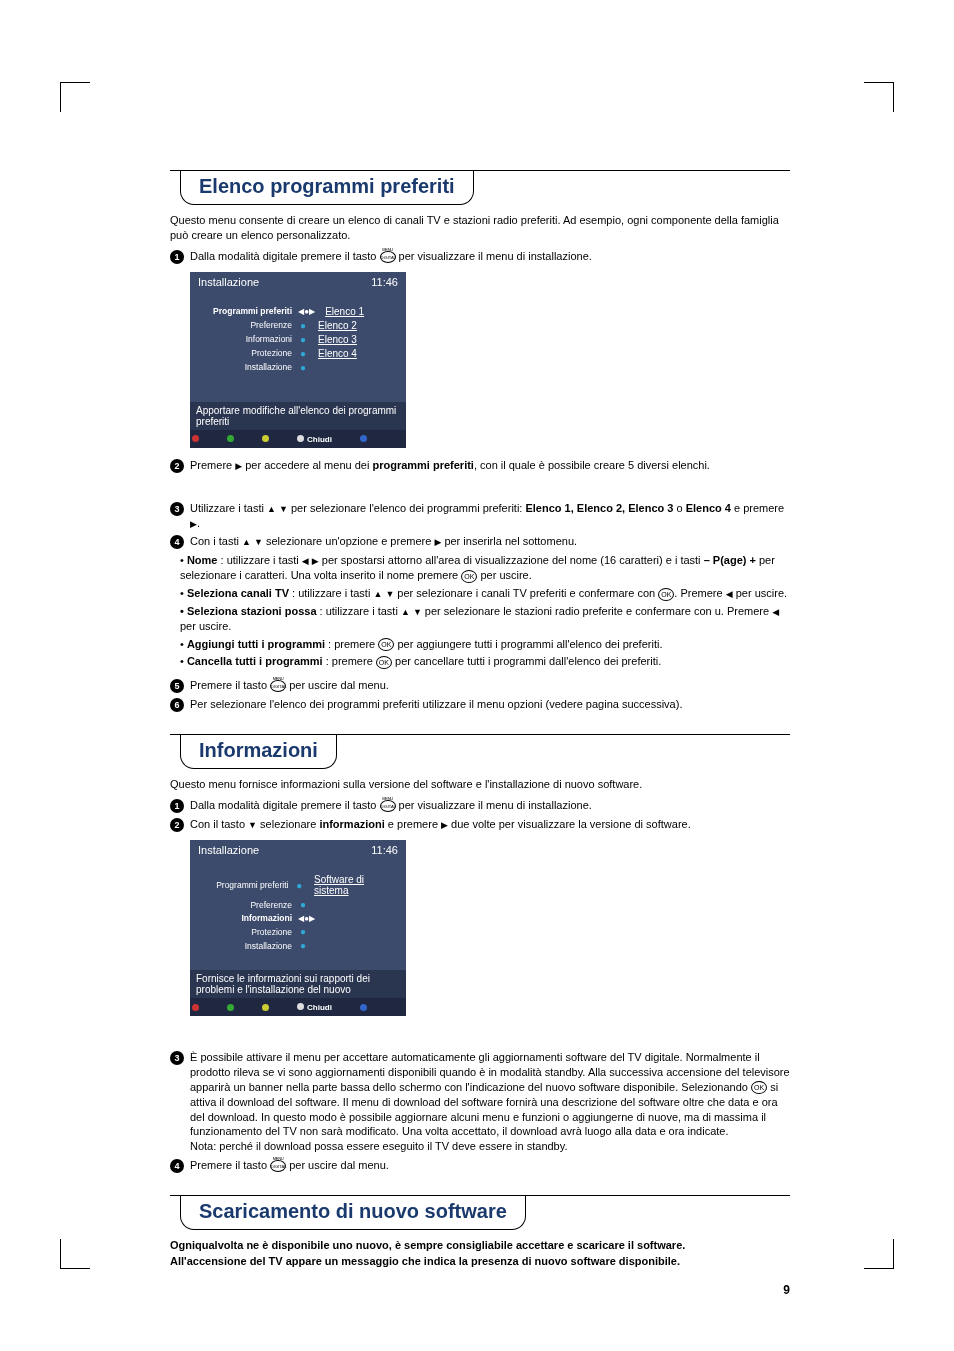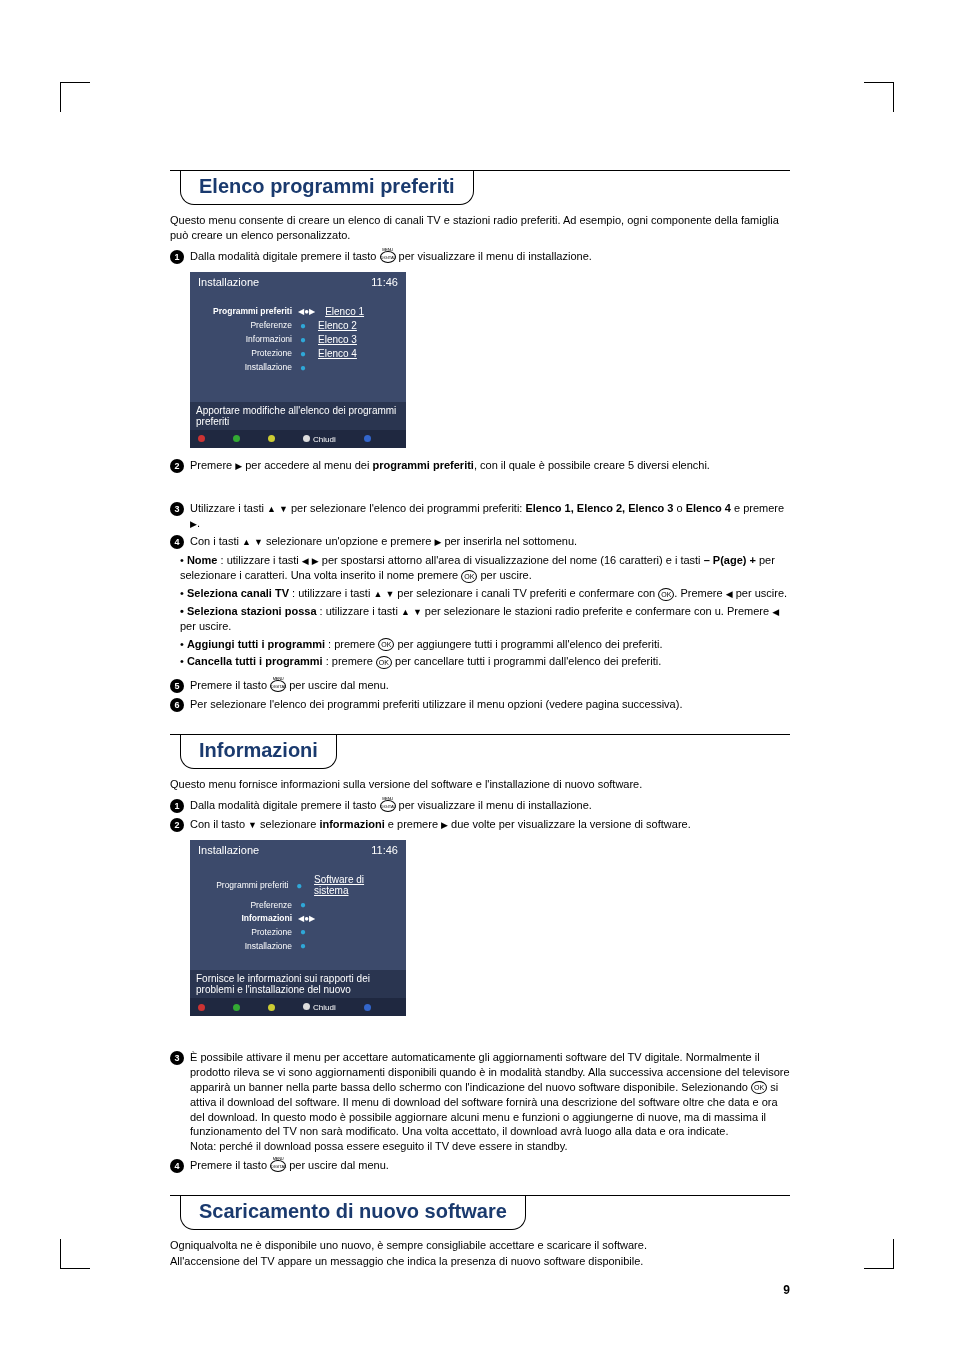"Chiudi" .ss-footer2 { font-weight: none -> bold; padding: 4px 8px -> 4px 2px }
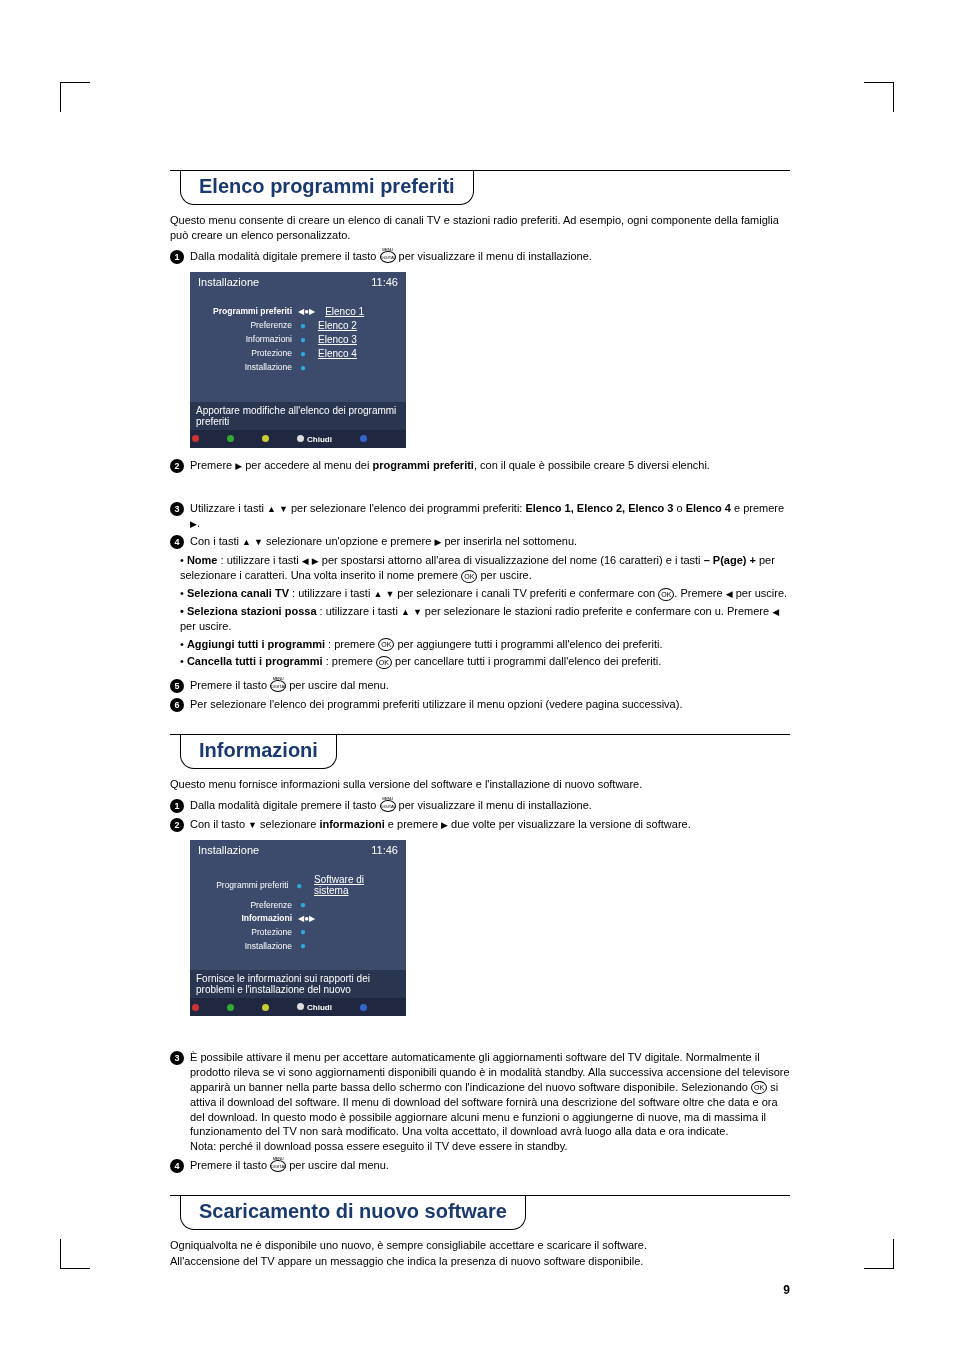"Ogniqualvolta ne è disponibile uno" .fullwidth-text { font-weight: none -> bold }
